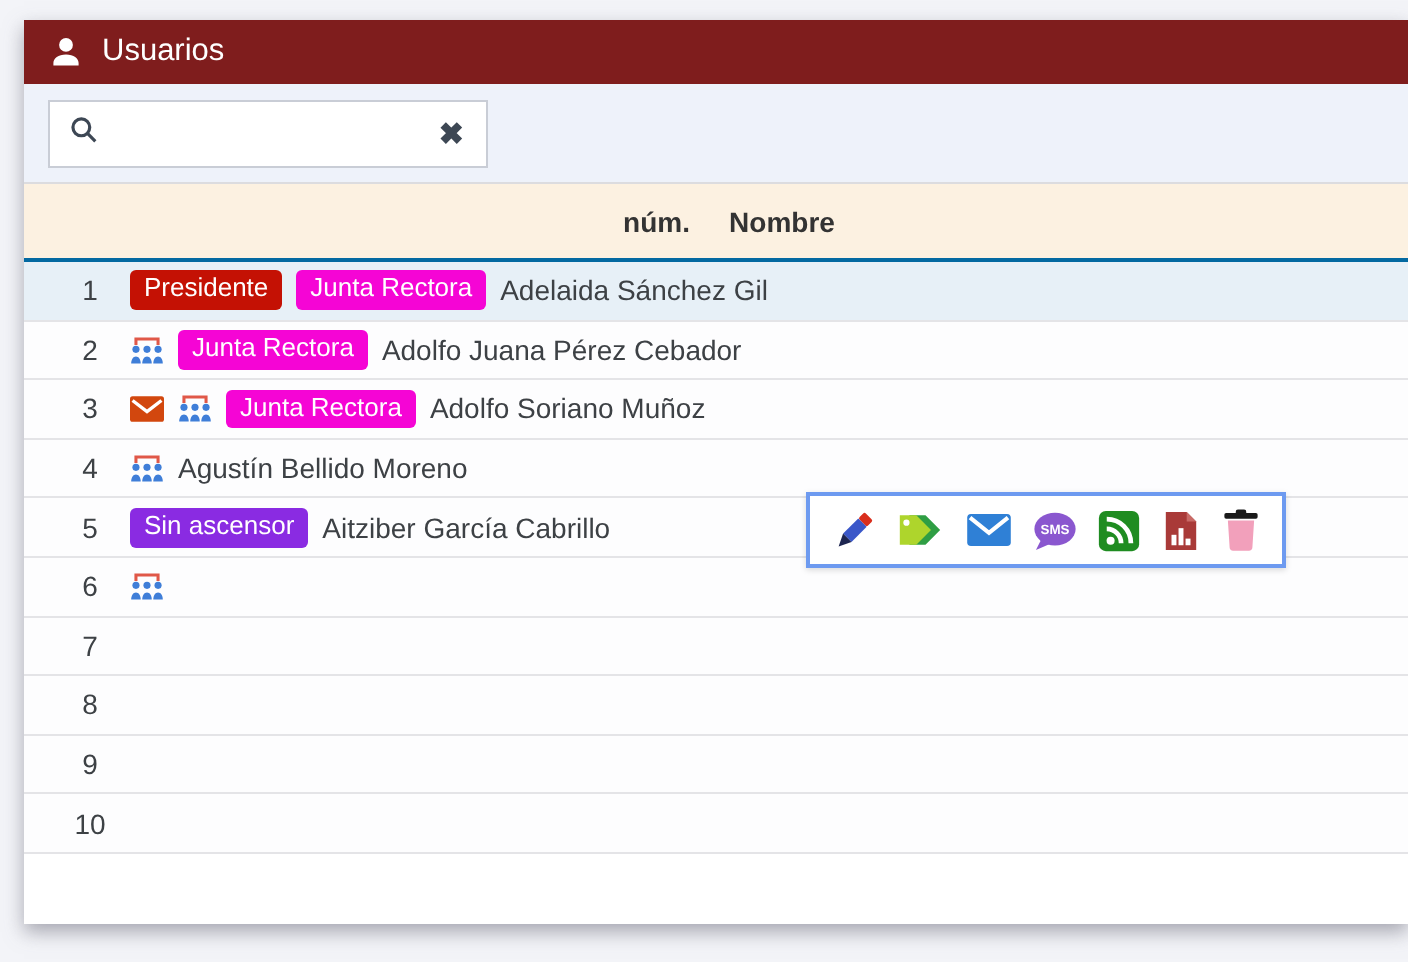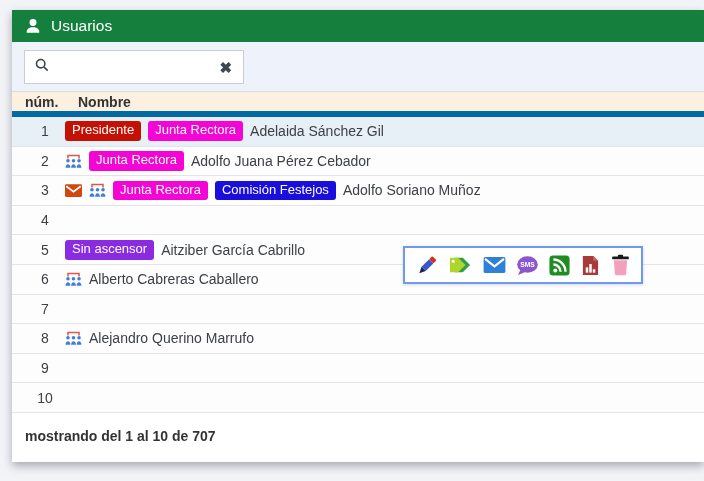"Usuarios" .header-bar { background: #15803d -> #7f1d1d }
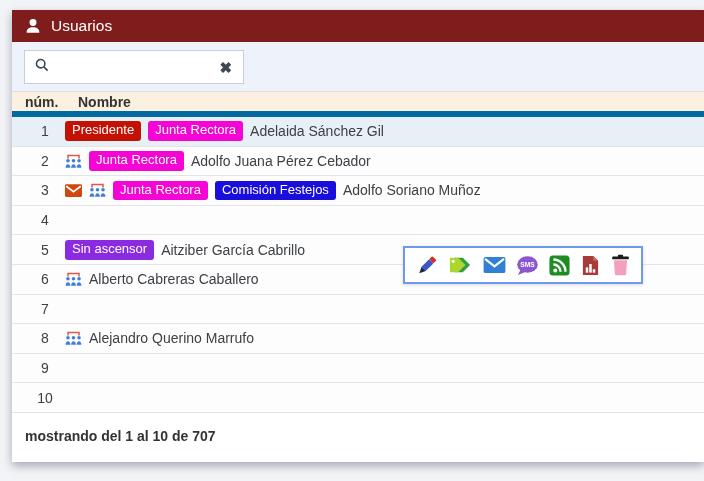"núm." .table-header { border-bottom: 6px solid #0369a1 -> 2px solid #0369a1; height: 25px -> 39px; justify-content: none -> center }
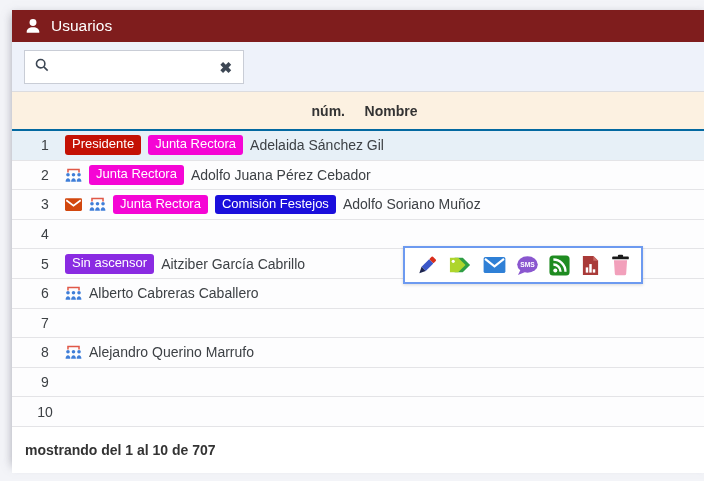"Comisión Festejos" span.badge { html: <span>Comisión Festejos</span> -> none }
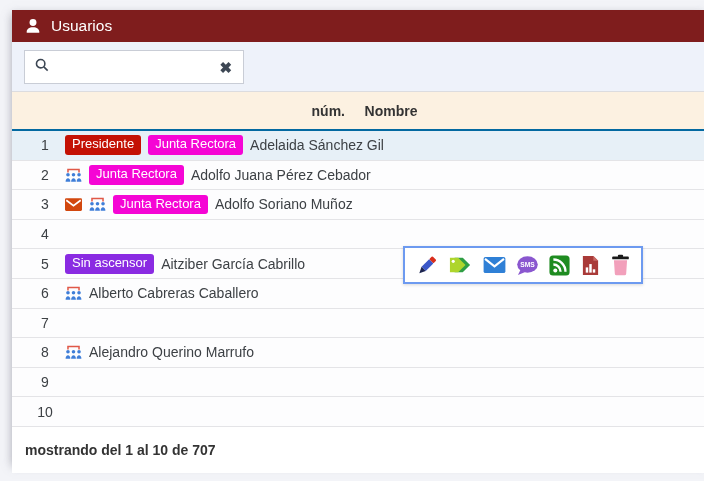"Agustín Bellido Moreno" div.cell-name { html: none -> <div> <span> <svg> <path></path> <g> <circle></circle> <circle></circle> <circle></circle> <path></path> <path></path> <path></path> </g> </svg> </span> <span>Agustín Bellido Moreno</span> </div> }
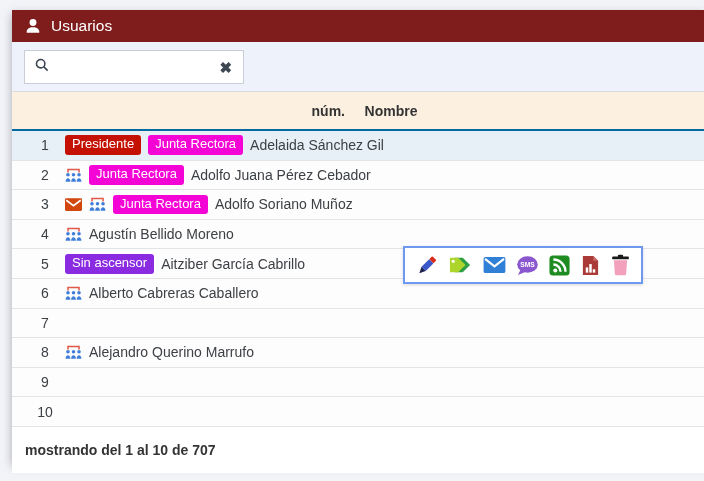"Alberto Cabreras Caballero" span { html: <span>Alberto Cabreras Caballero</span> -> none }
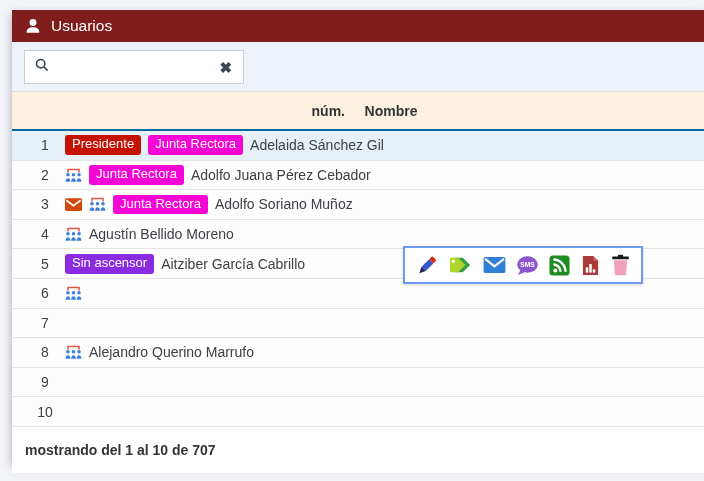"Alejandro Querino Marrufo" div.cell-name { html: <div> <span> <svg> <path></path> <g> <circle></circle> <circle></circle> <circle></circle> <path></path> <path></path> <path></path> </g> </svg> </span> <span>Alejandro Querino Marrufo</span> </div> -> none }
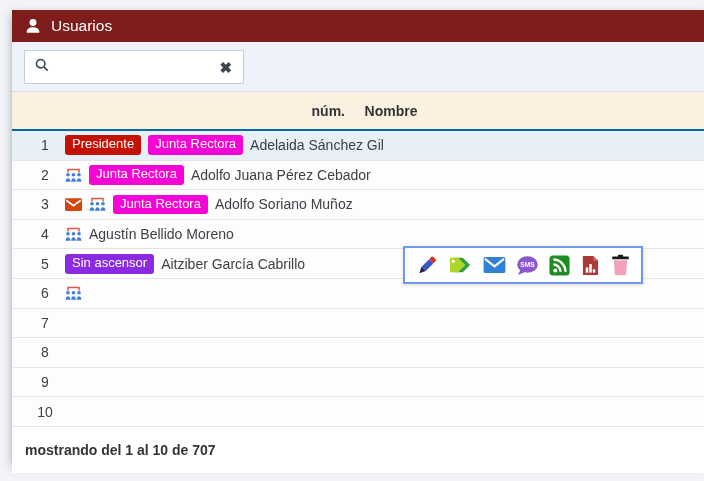"mostrando del 1 al 10" div.list-footer { html: <div> <span>mostrando del 1 al 10 de 707</span> </div> -> none }
